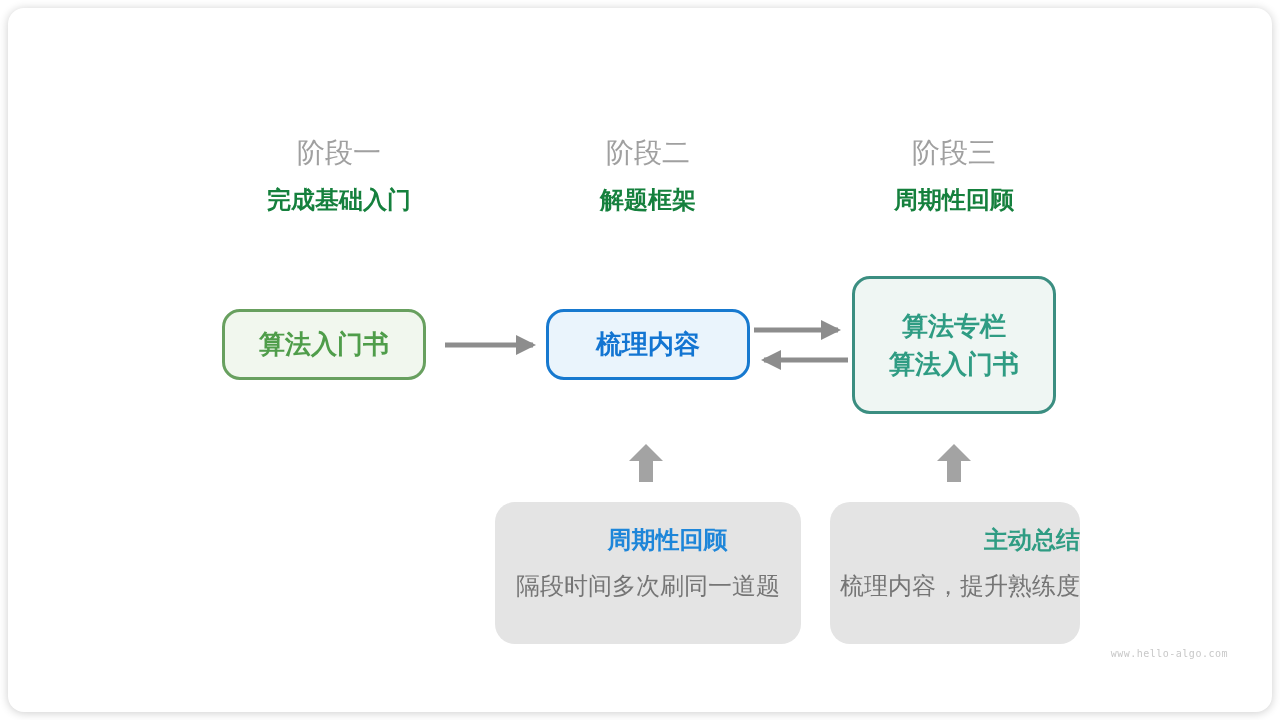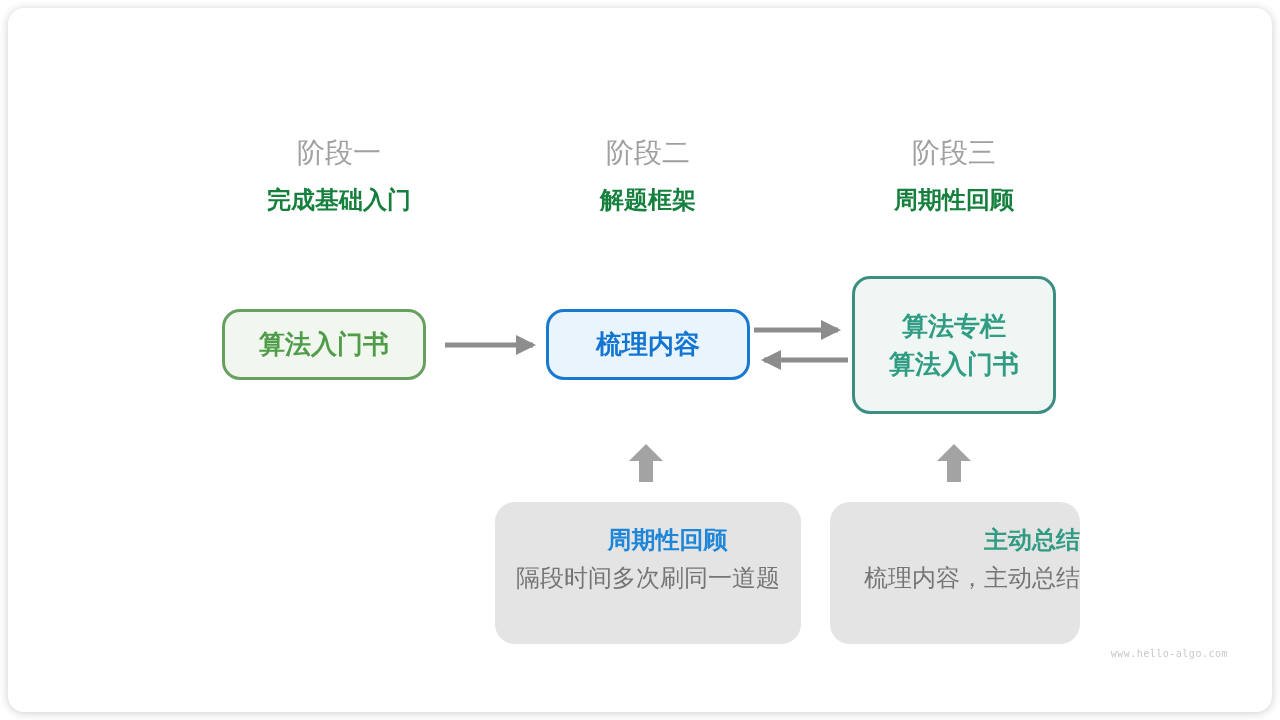"隔段时间多次刷同一道题" .note-body { margin-top: 6px -> 14px }
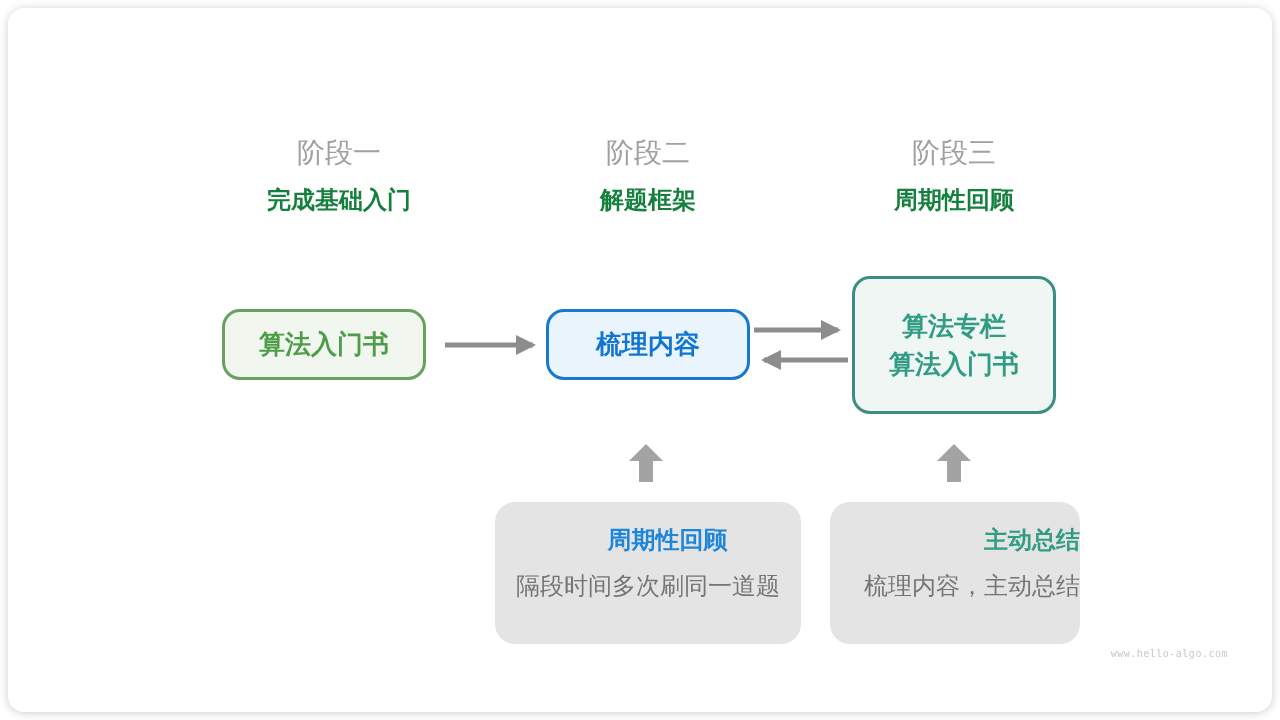"梳理内容，主动总结" div { text: 主动总结 -> 提升熟练度 }
